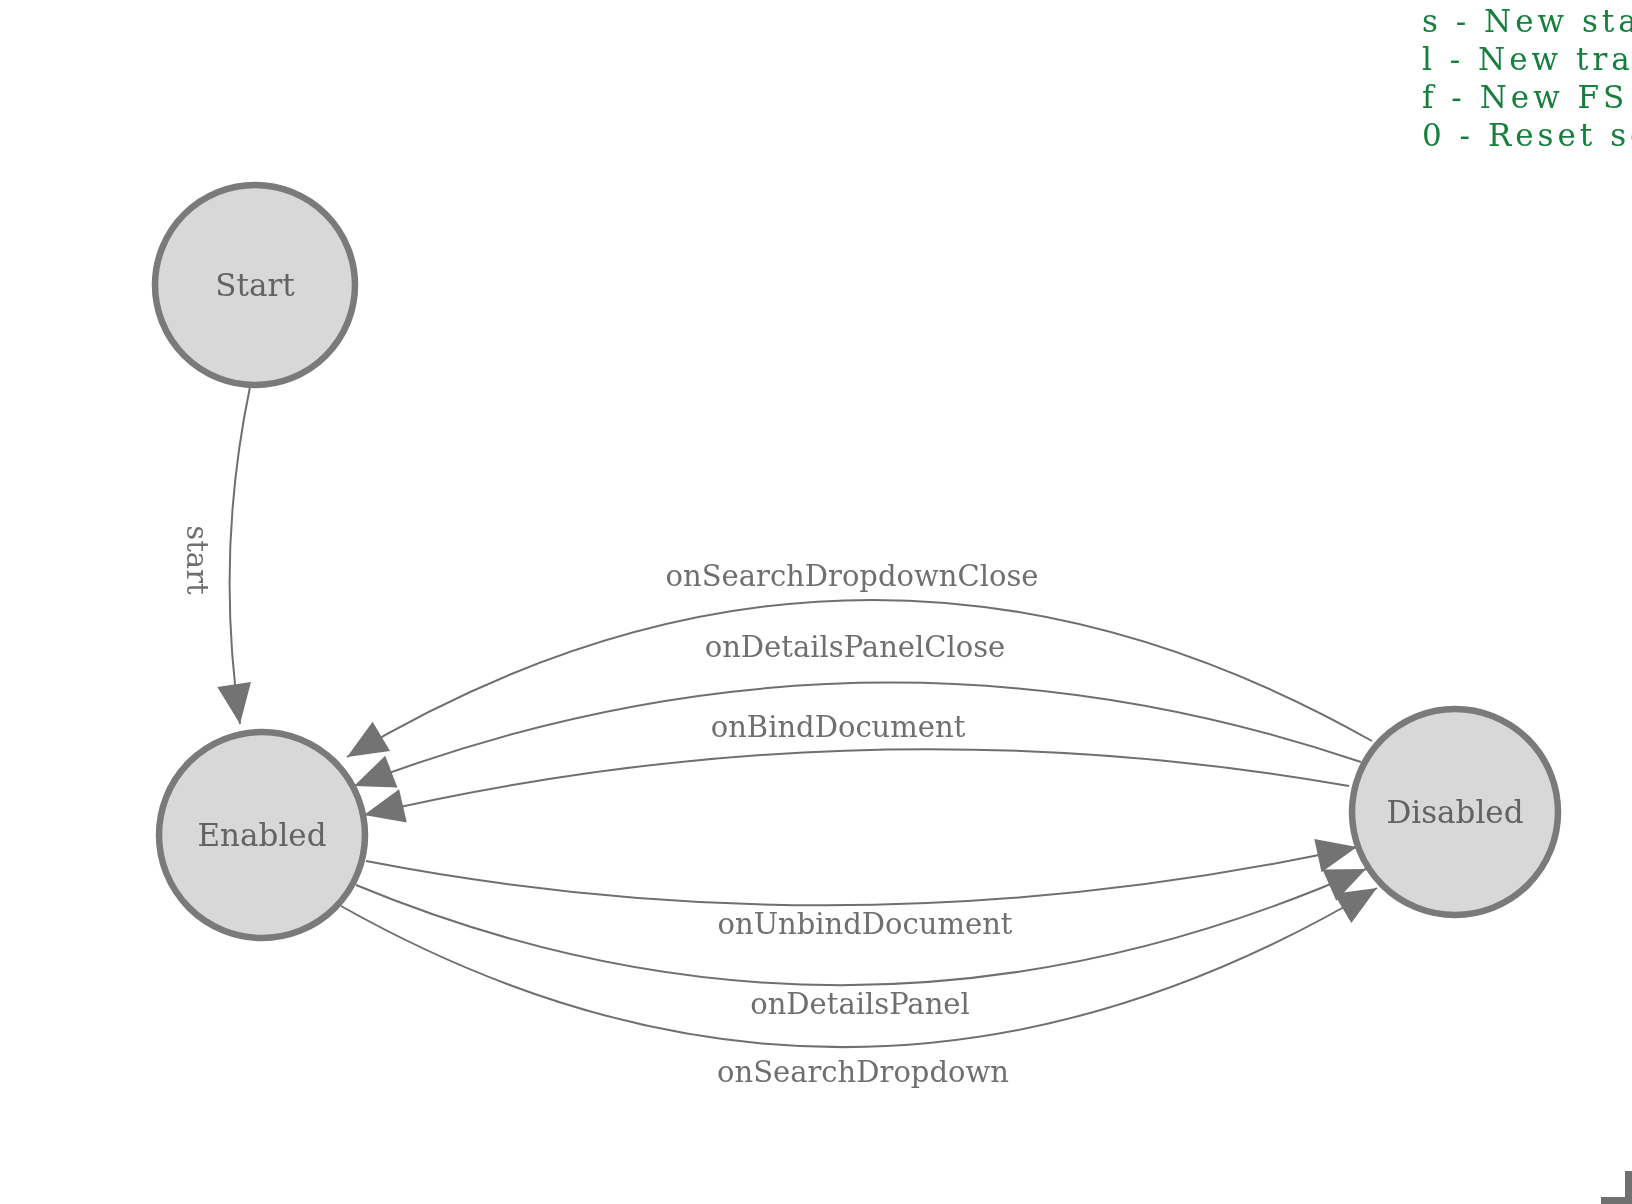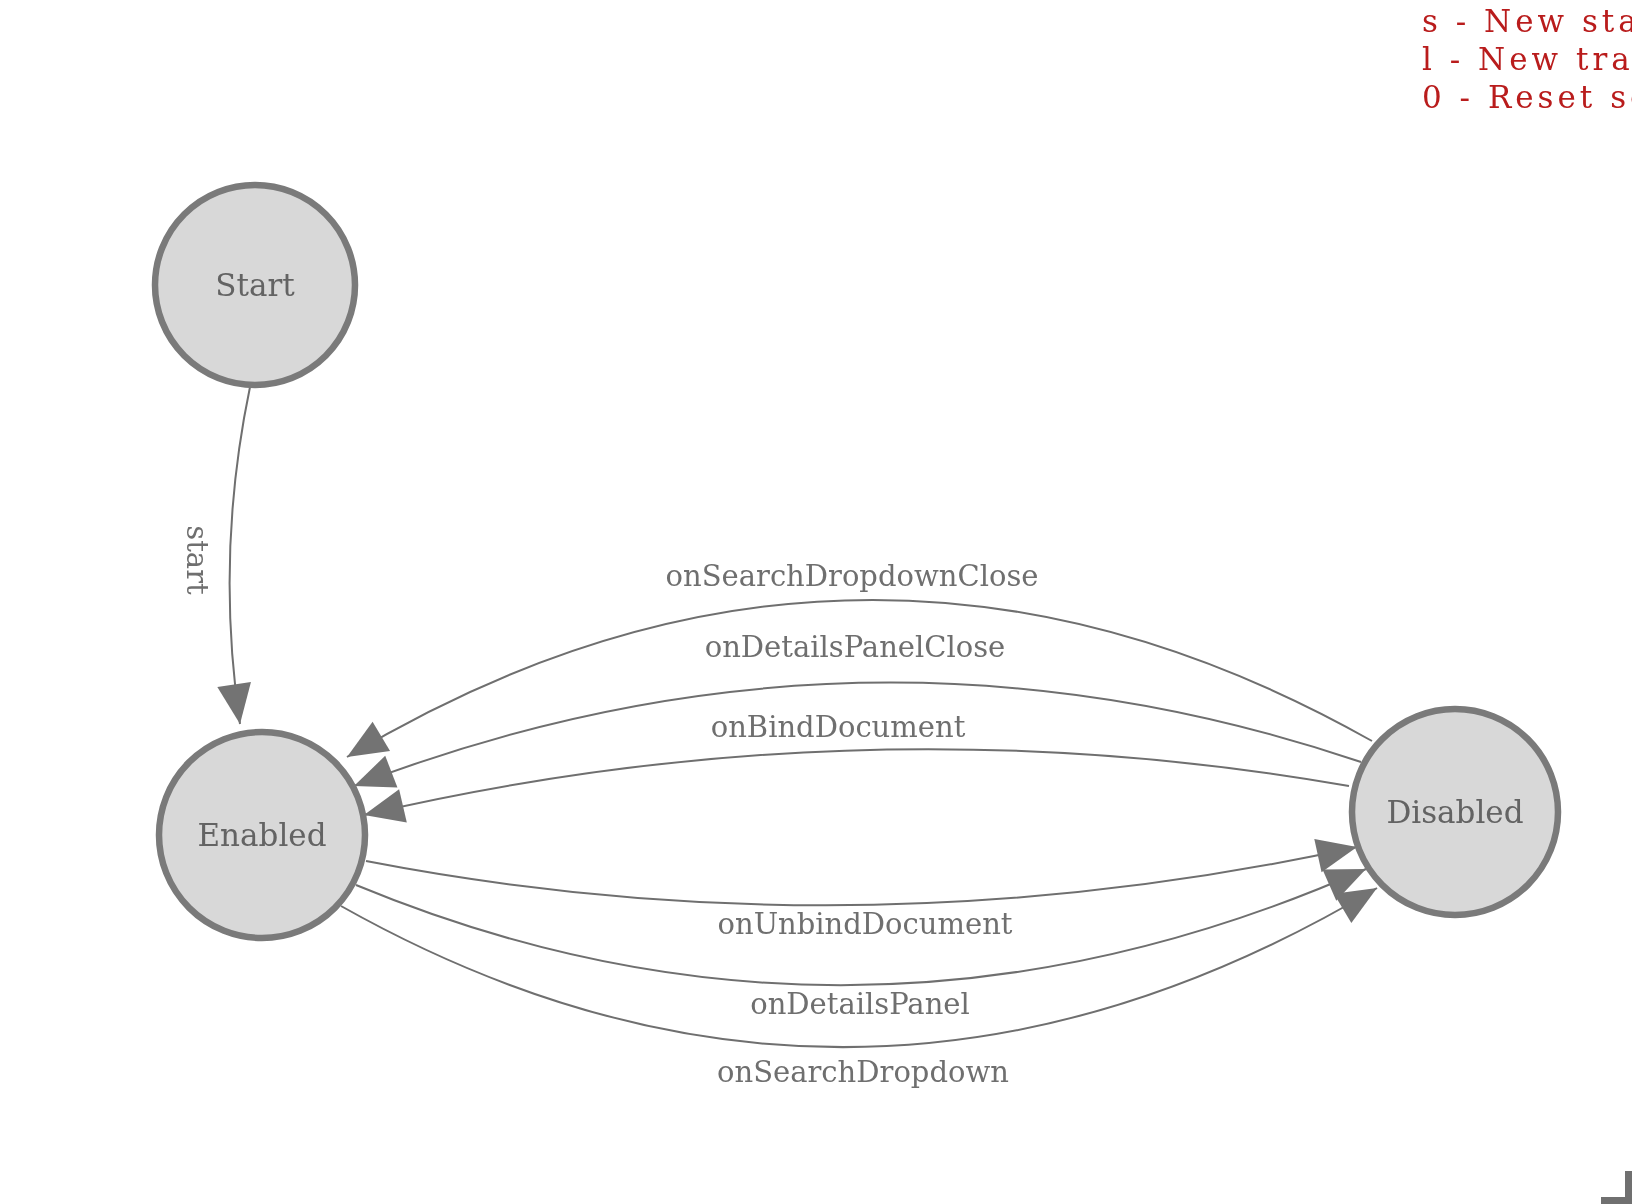"s - New sta" .legend { color: #b91c1c -> #15803d }
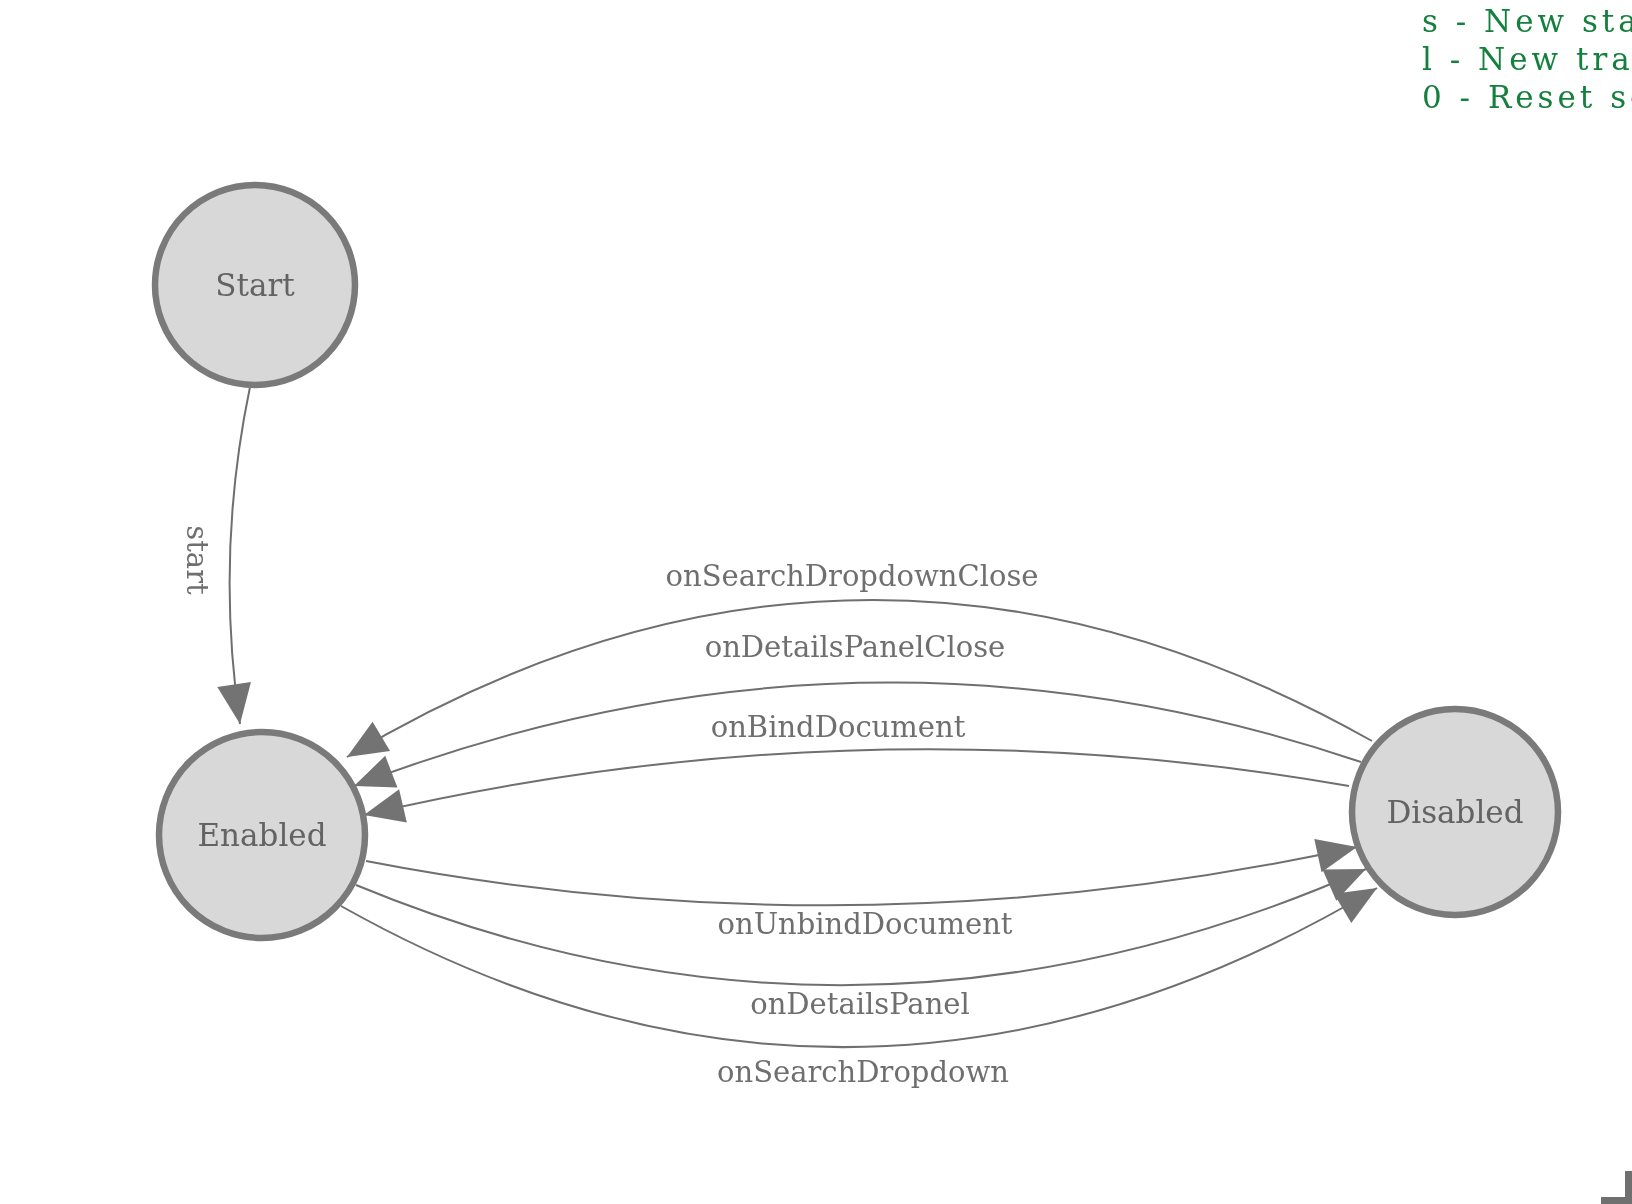"f - New FS" div { html: none -> <div>f - New FS</div> }
